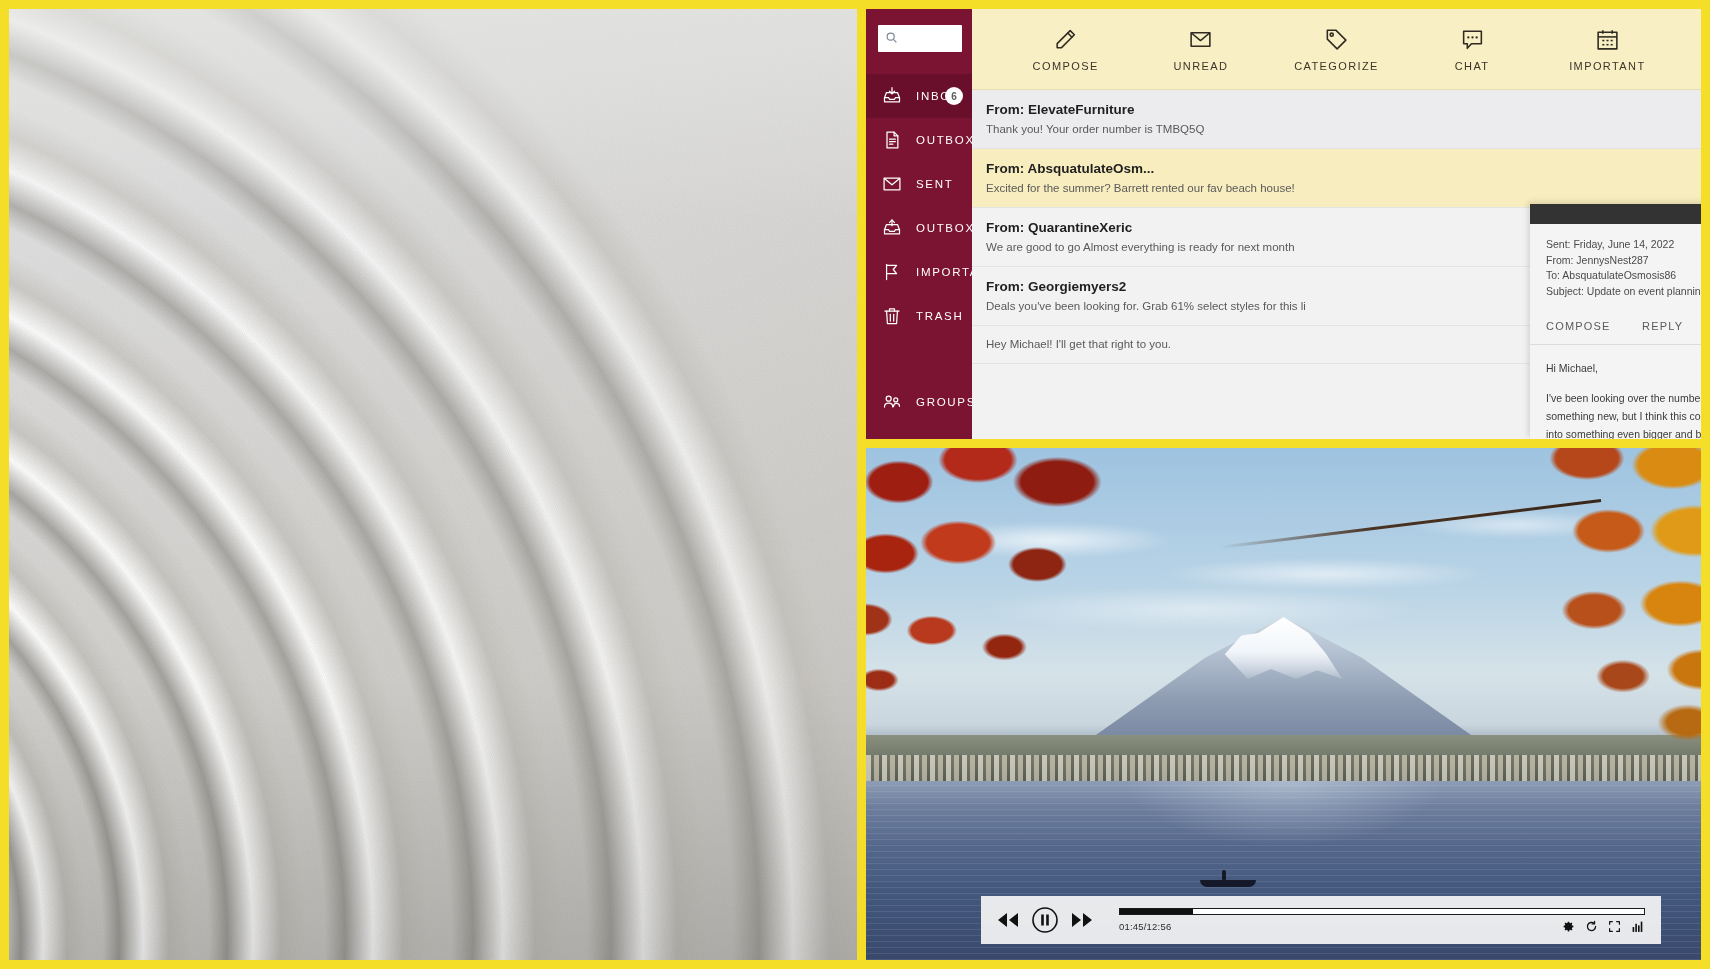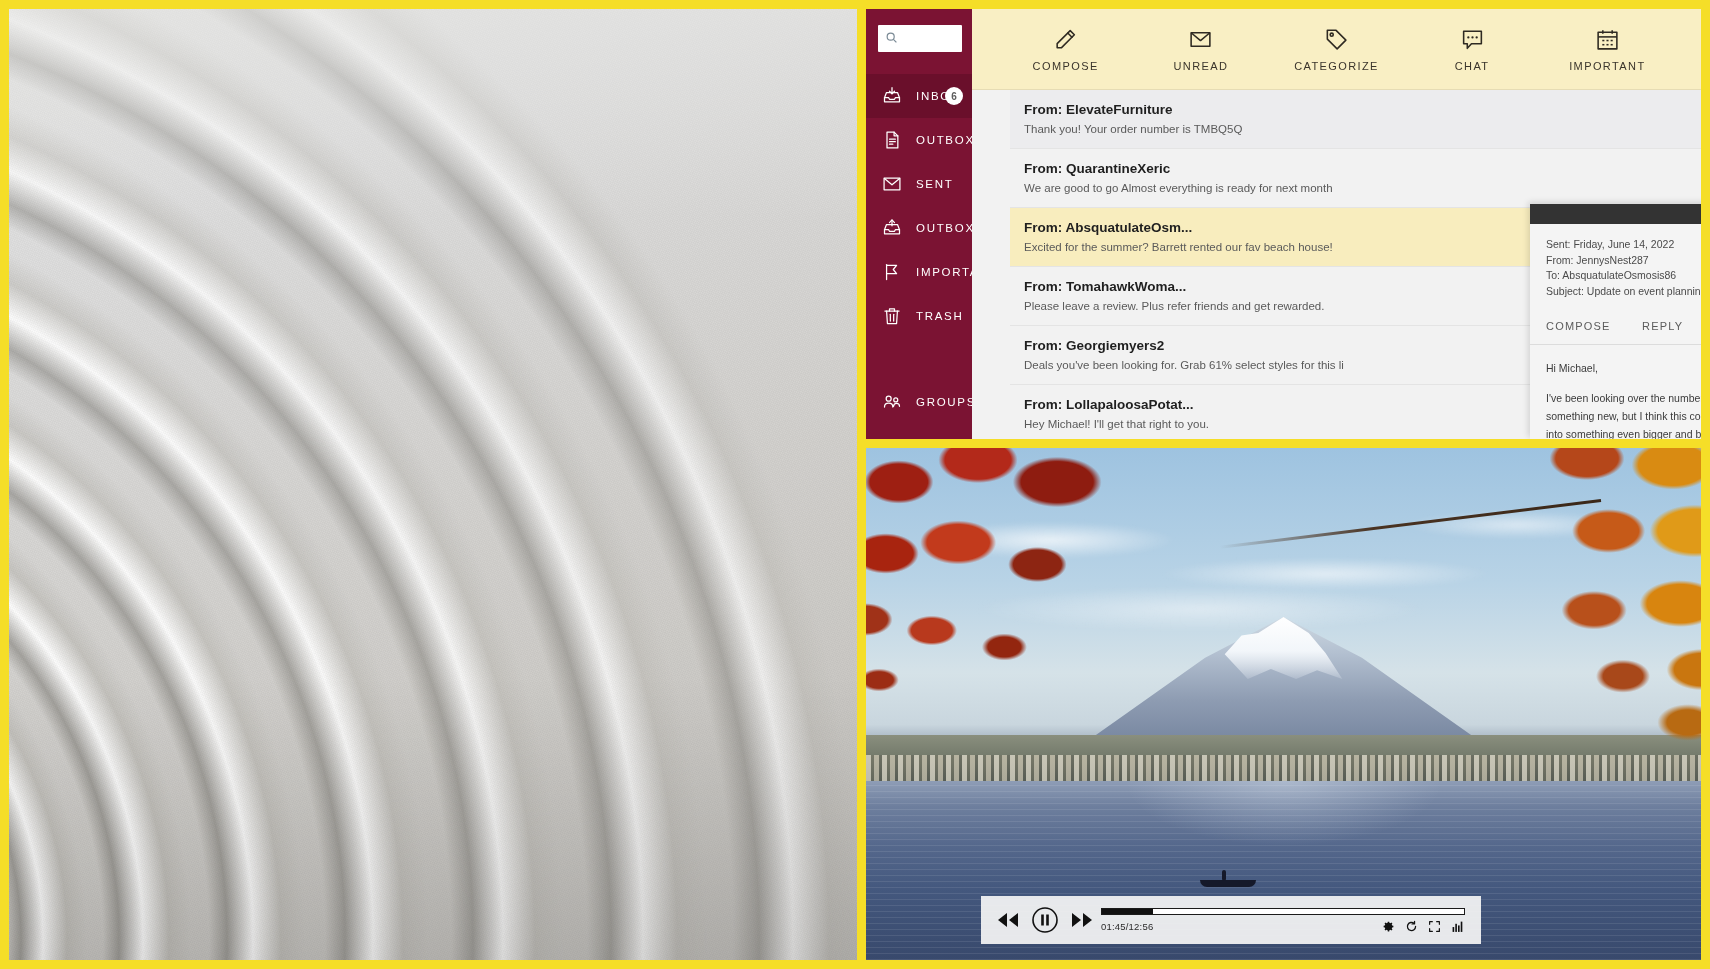"From: ElevateFurniture" .mail-list { padding-left: 38px -> none }
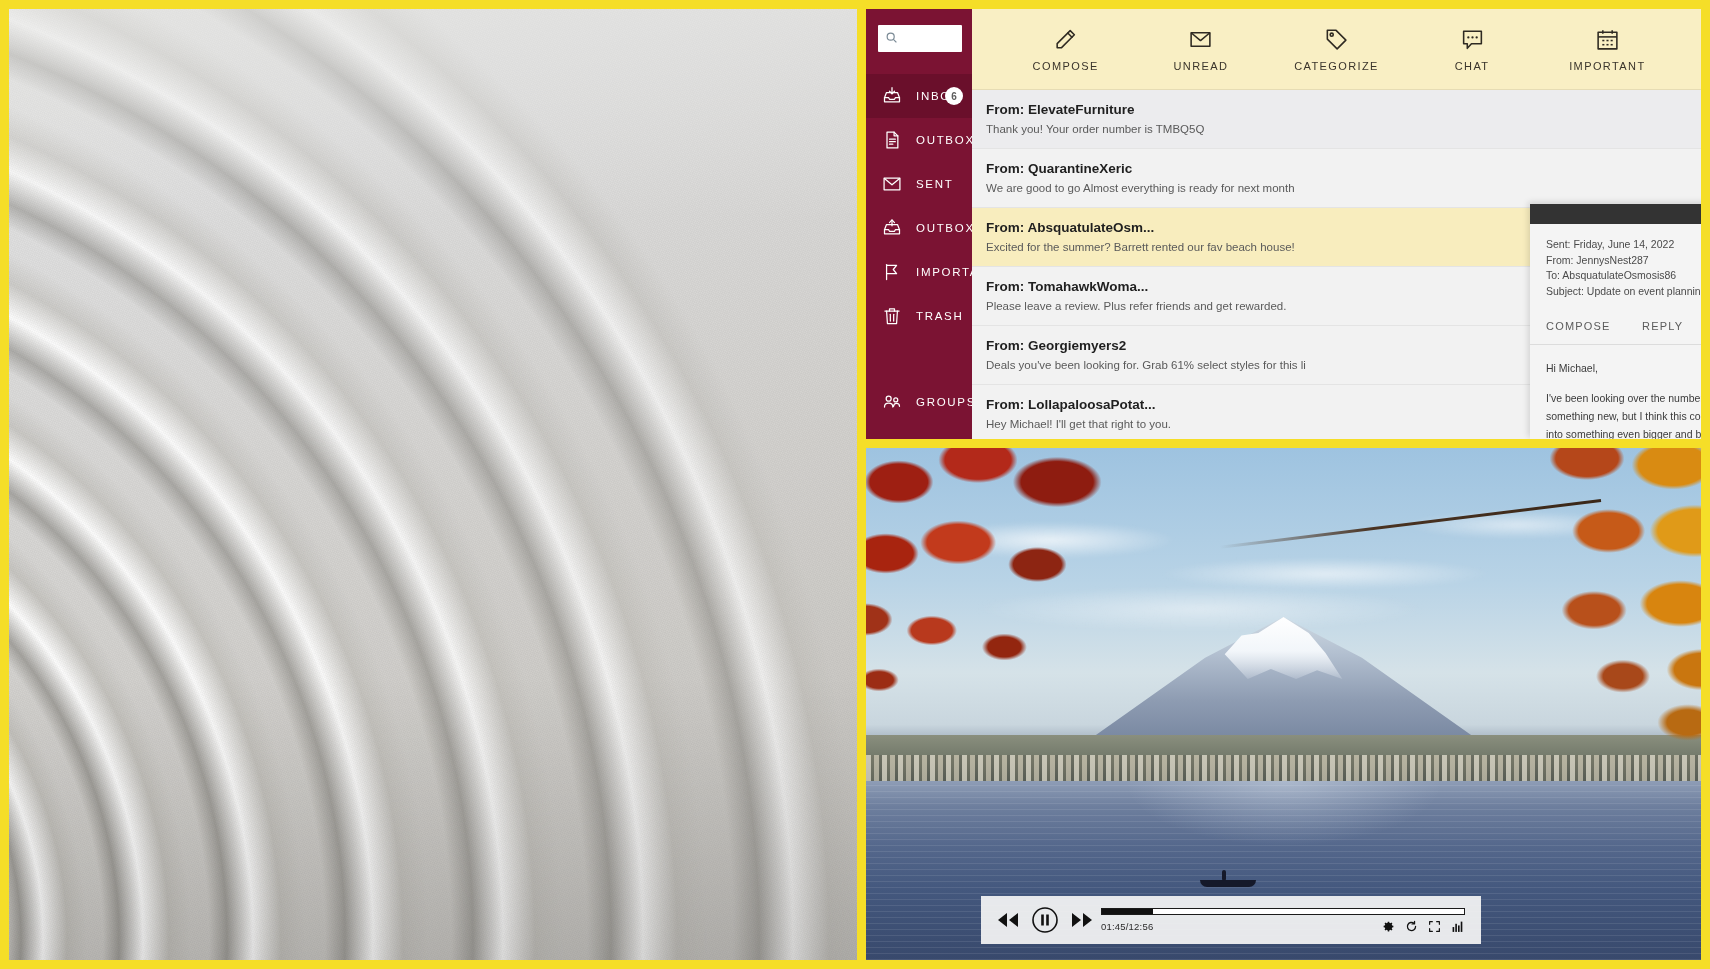"From: QuarantineXeric" div.mail-row { order: before "From: AbsquatulateOsm..." -> after "From: AbsquatulateOsm..." }
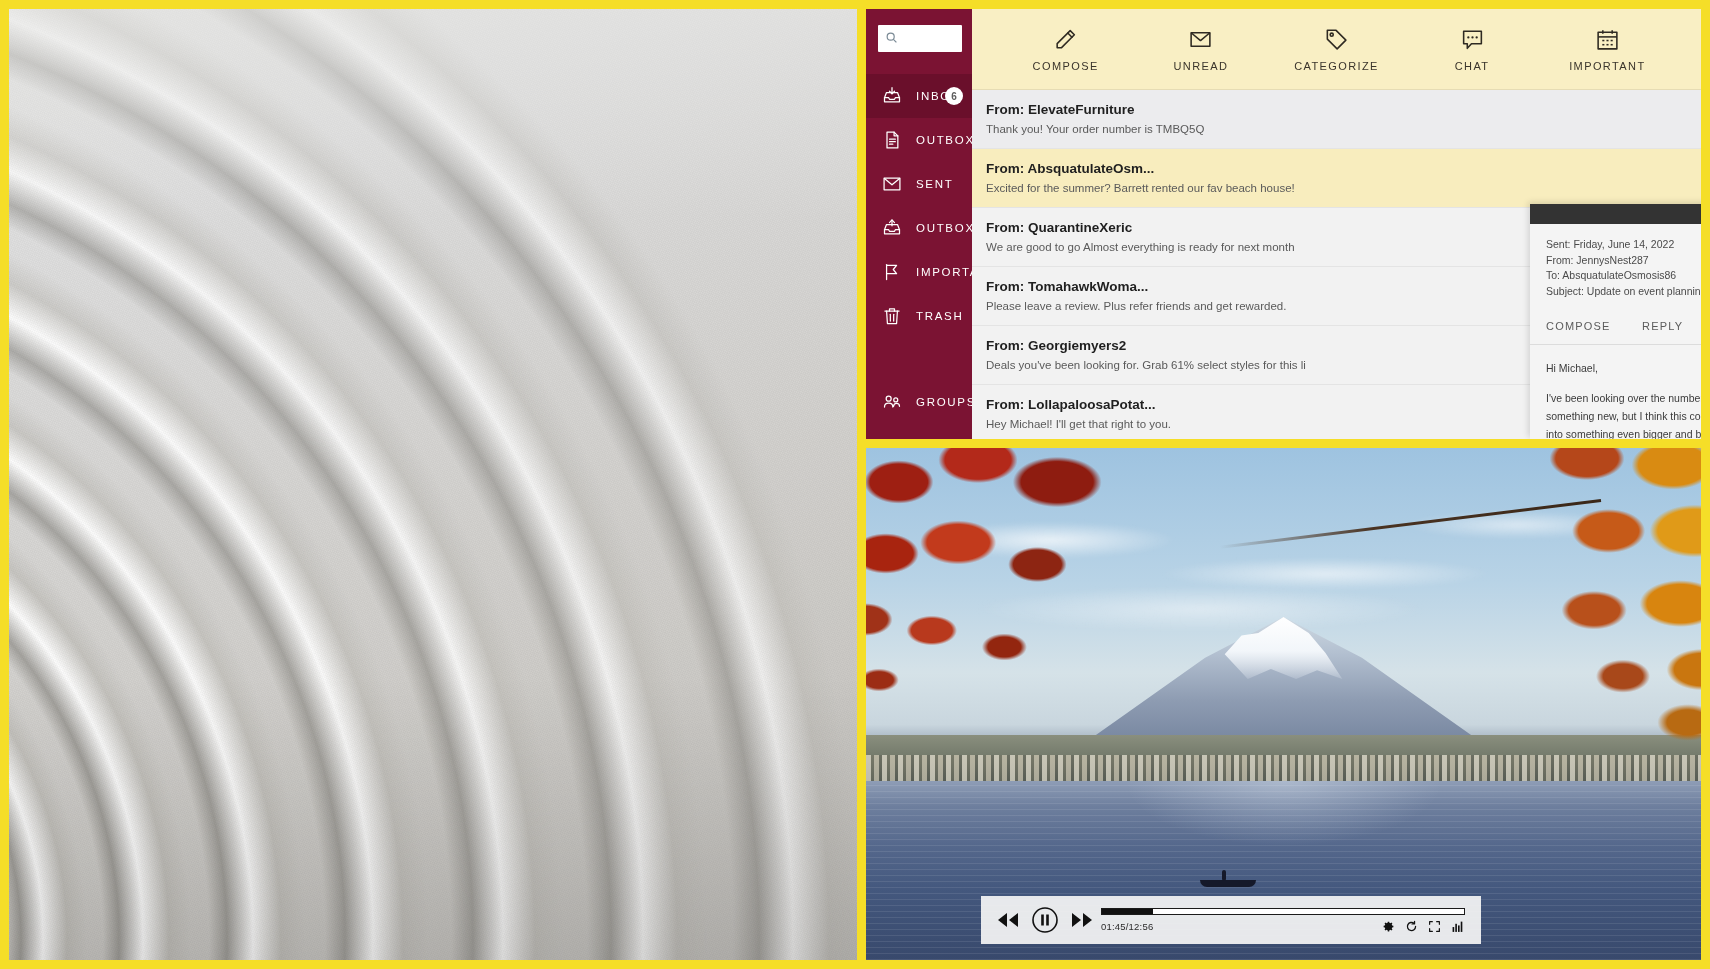"From: TomahawkWoma..." div.mail-row { html: <div> <div>From: TomahawkWoma...</div> <div>Please leave a review. Plus refer friends and get rewarded.</div> </div> -> none }
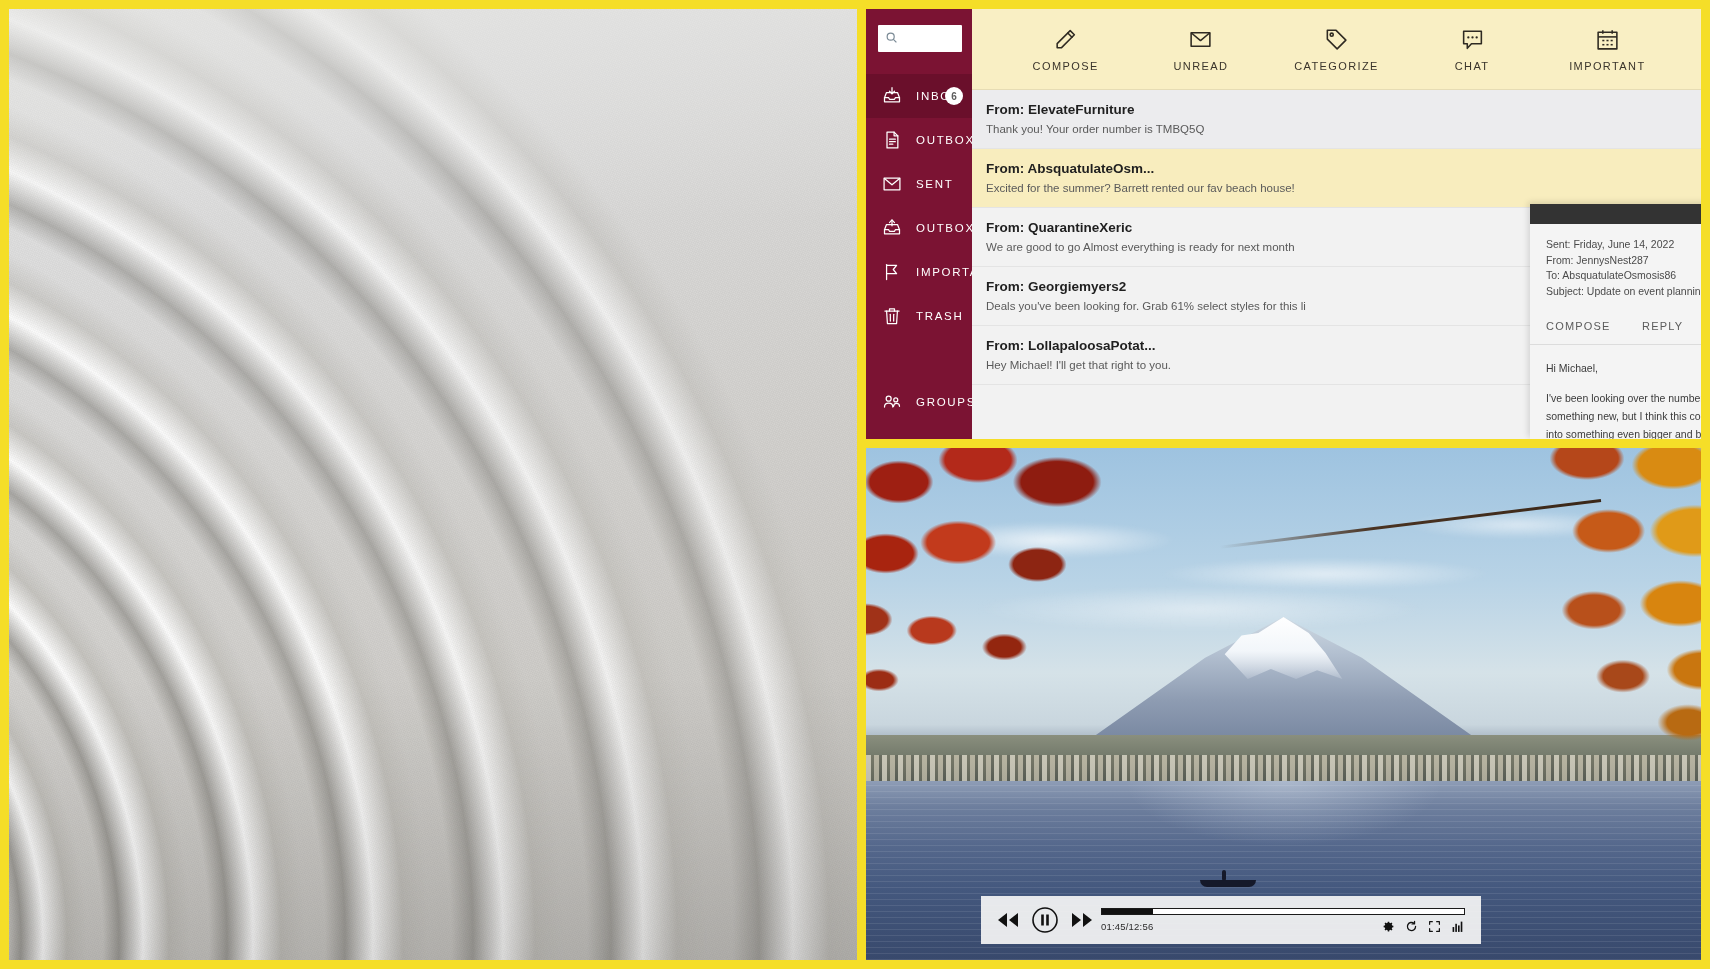"From: LollapaloosaPotat..." div.mail-from { html: <div>From: LollapaloosaPotat...</div> -> none }
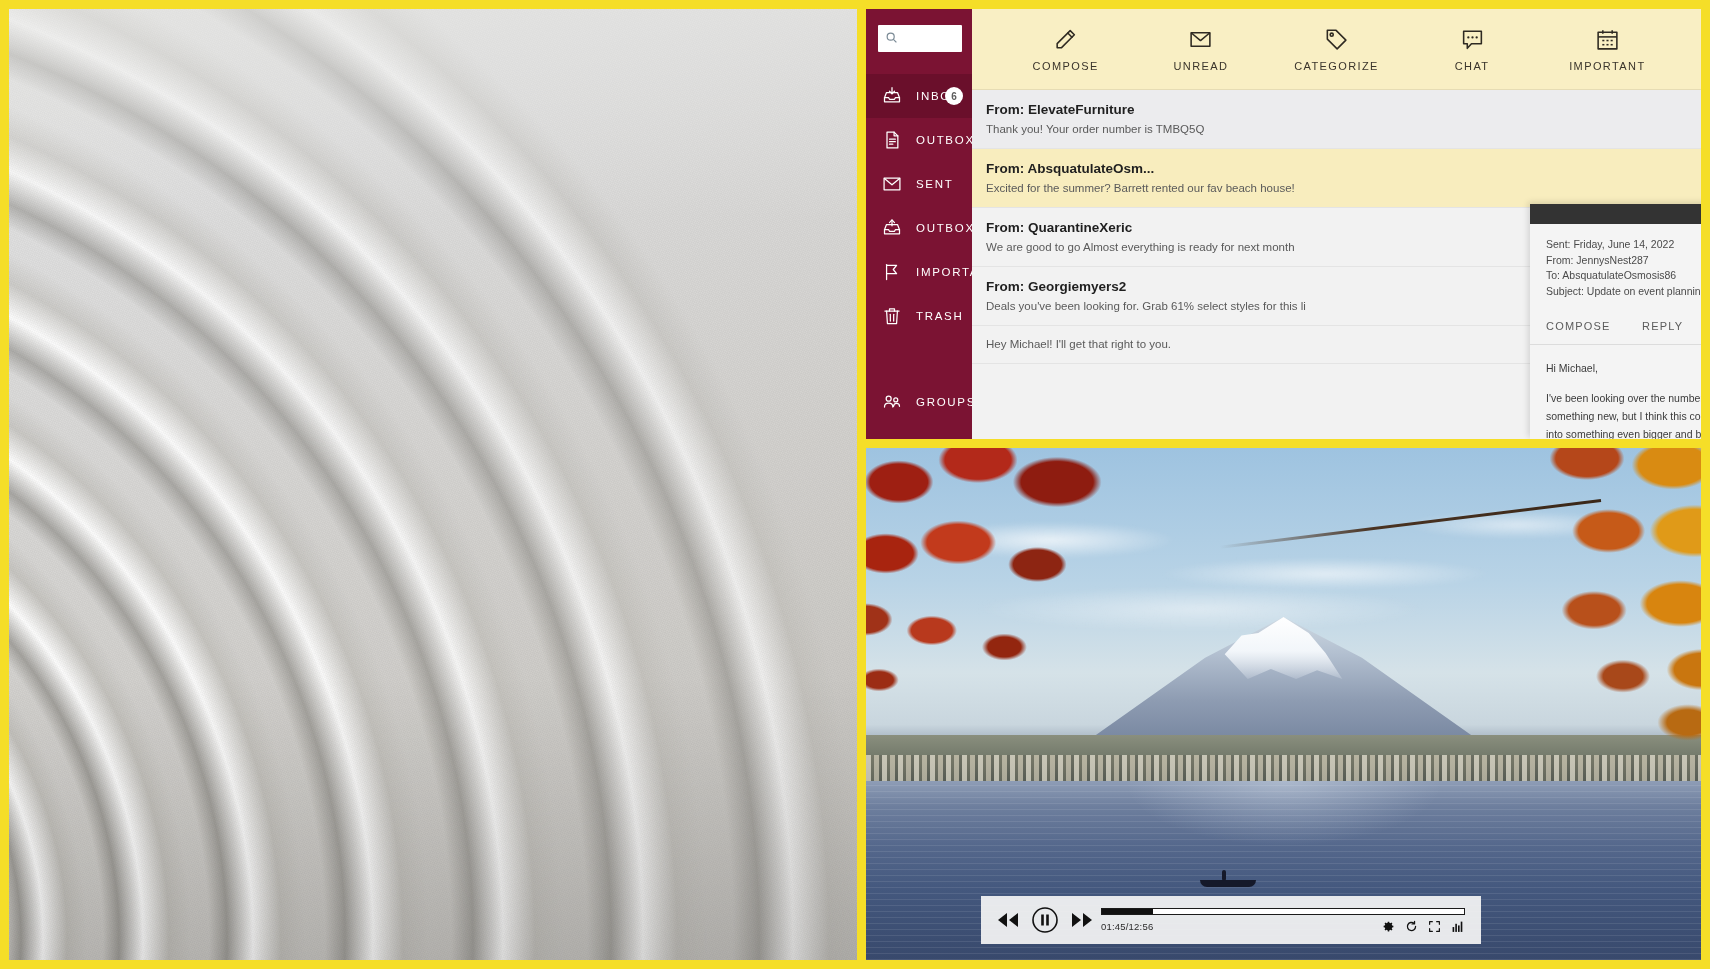"01:45/12:56" .player { gap: 2px -> 20px; width: 500px -> 680px }
